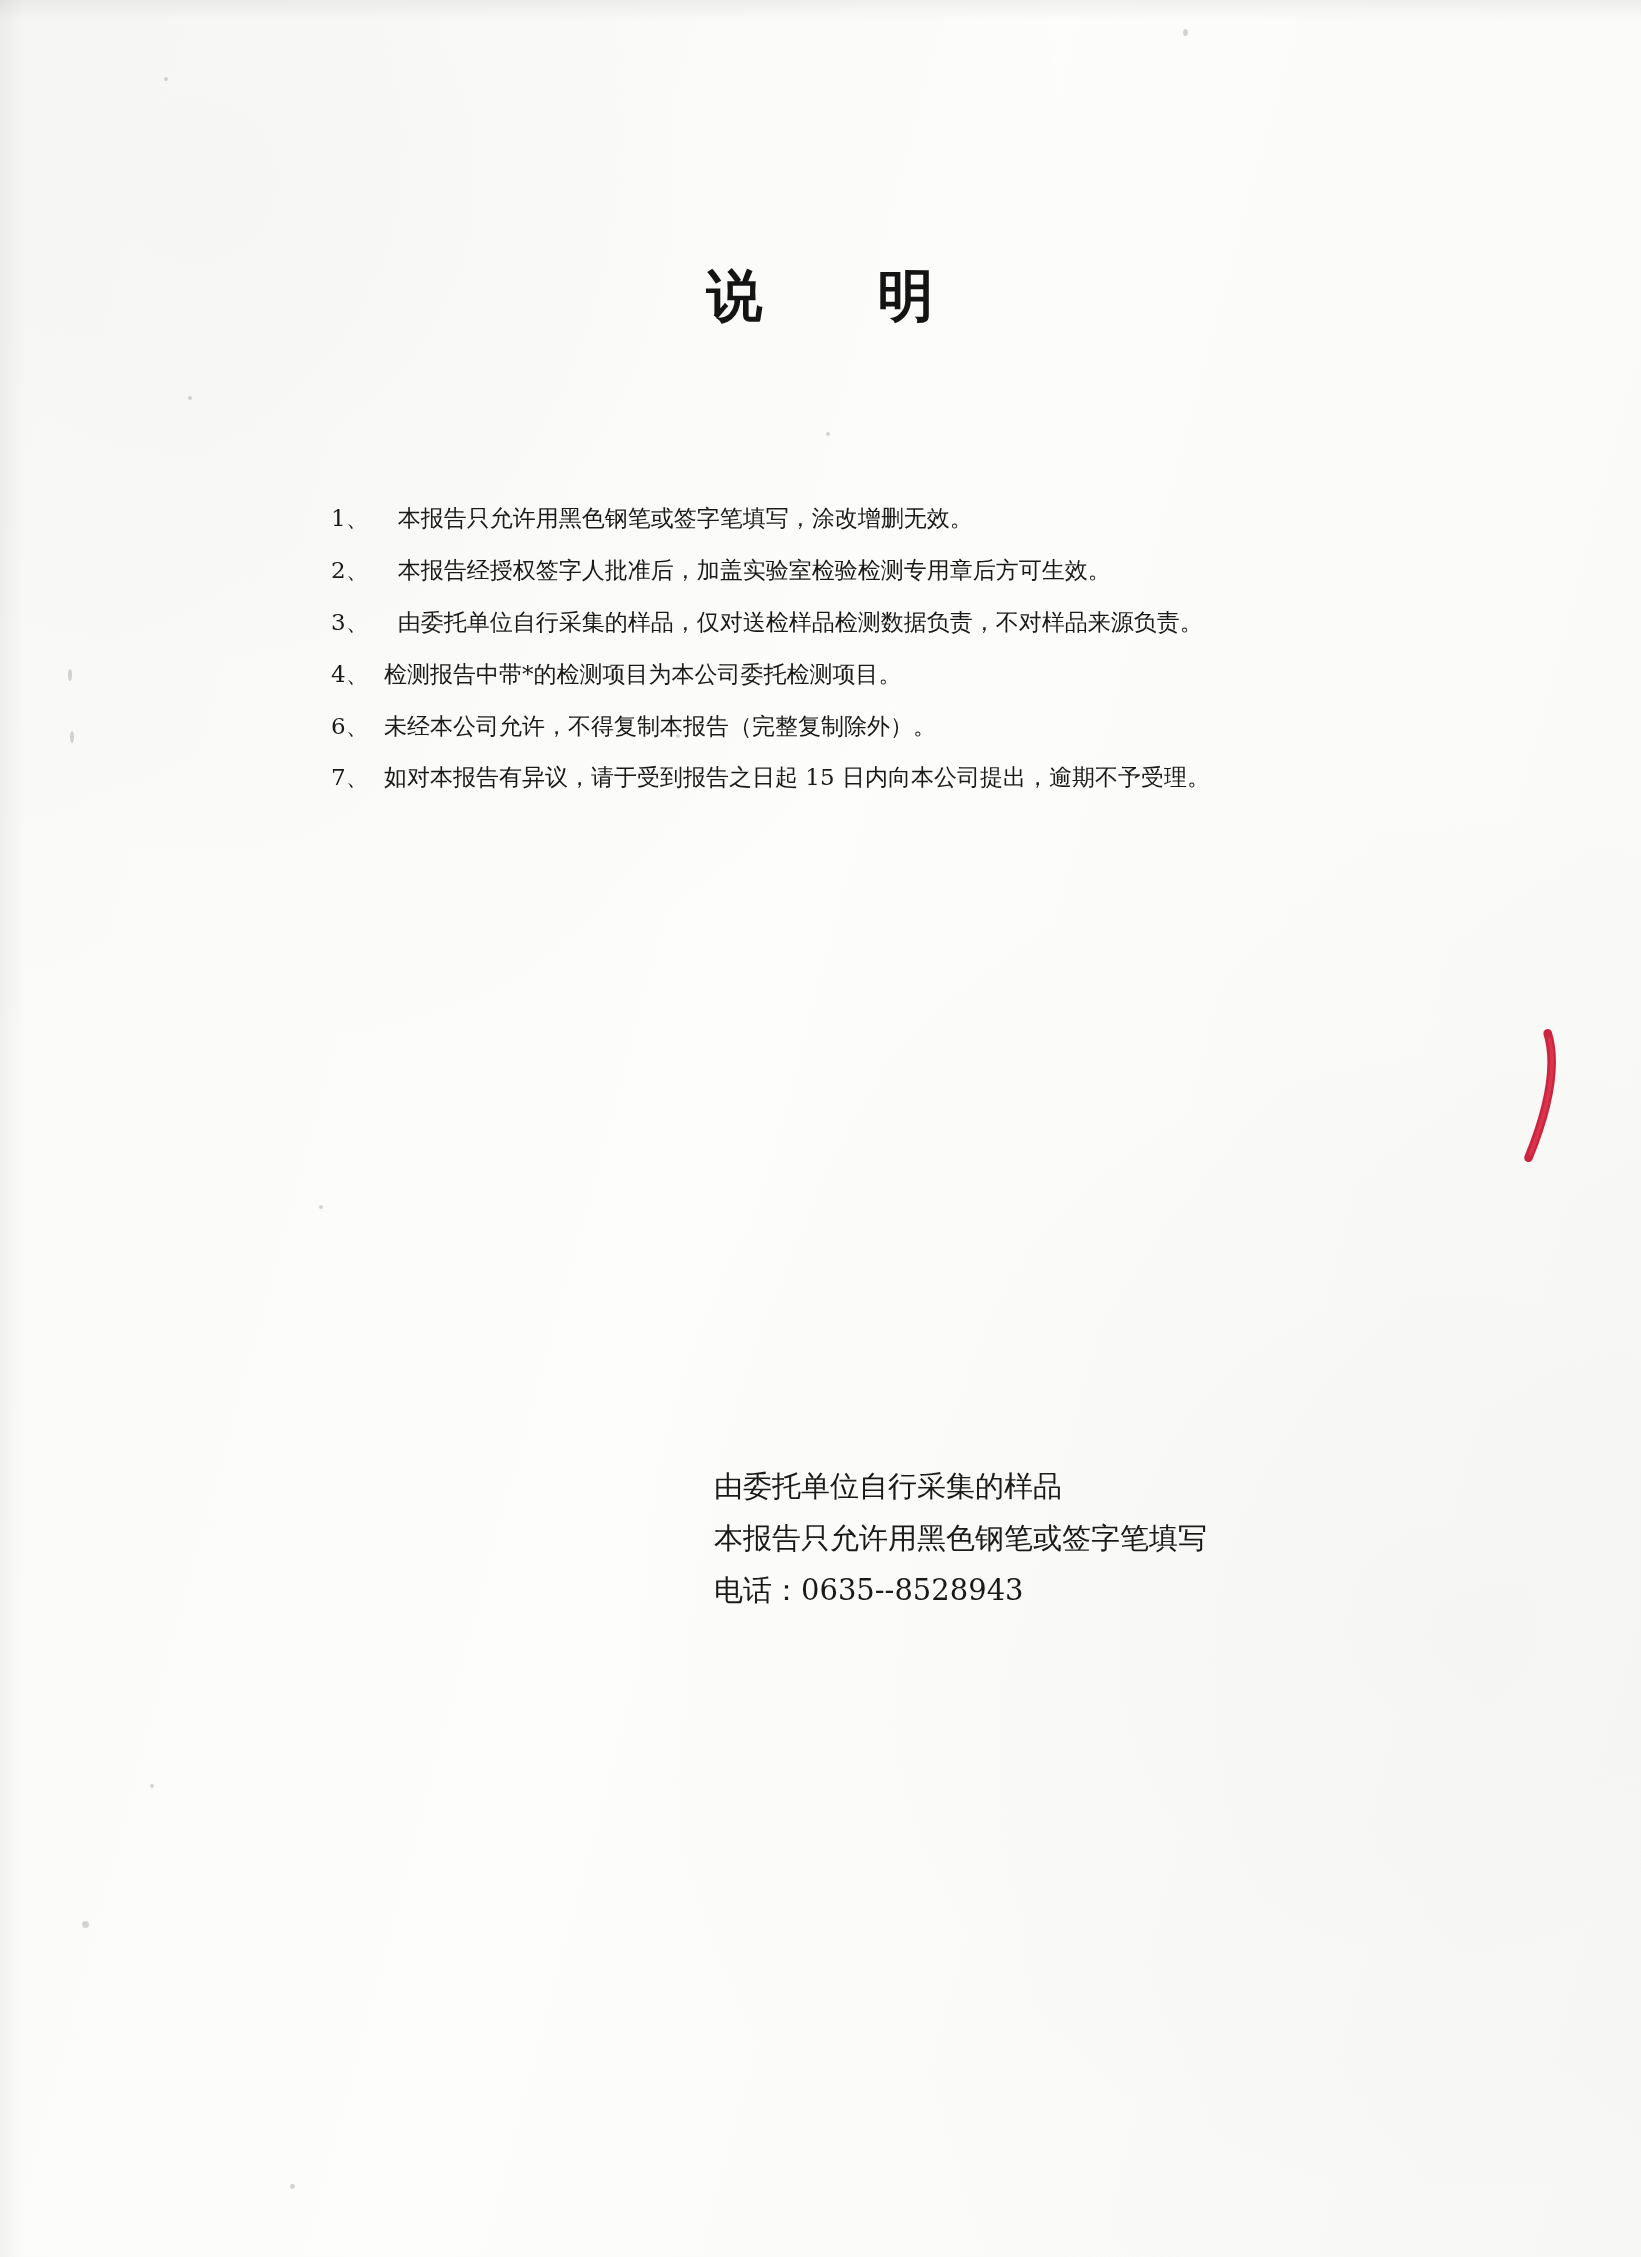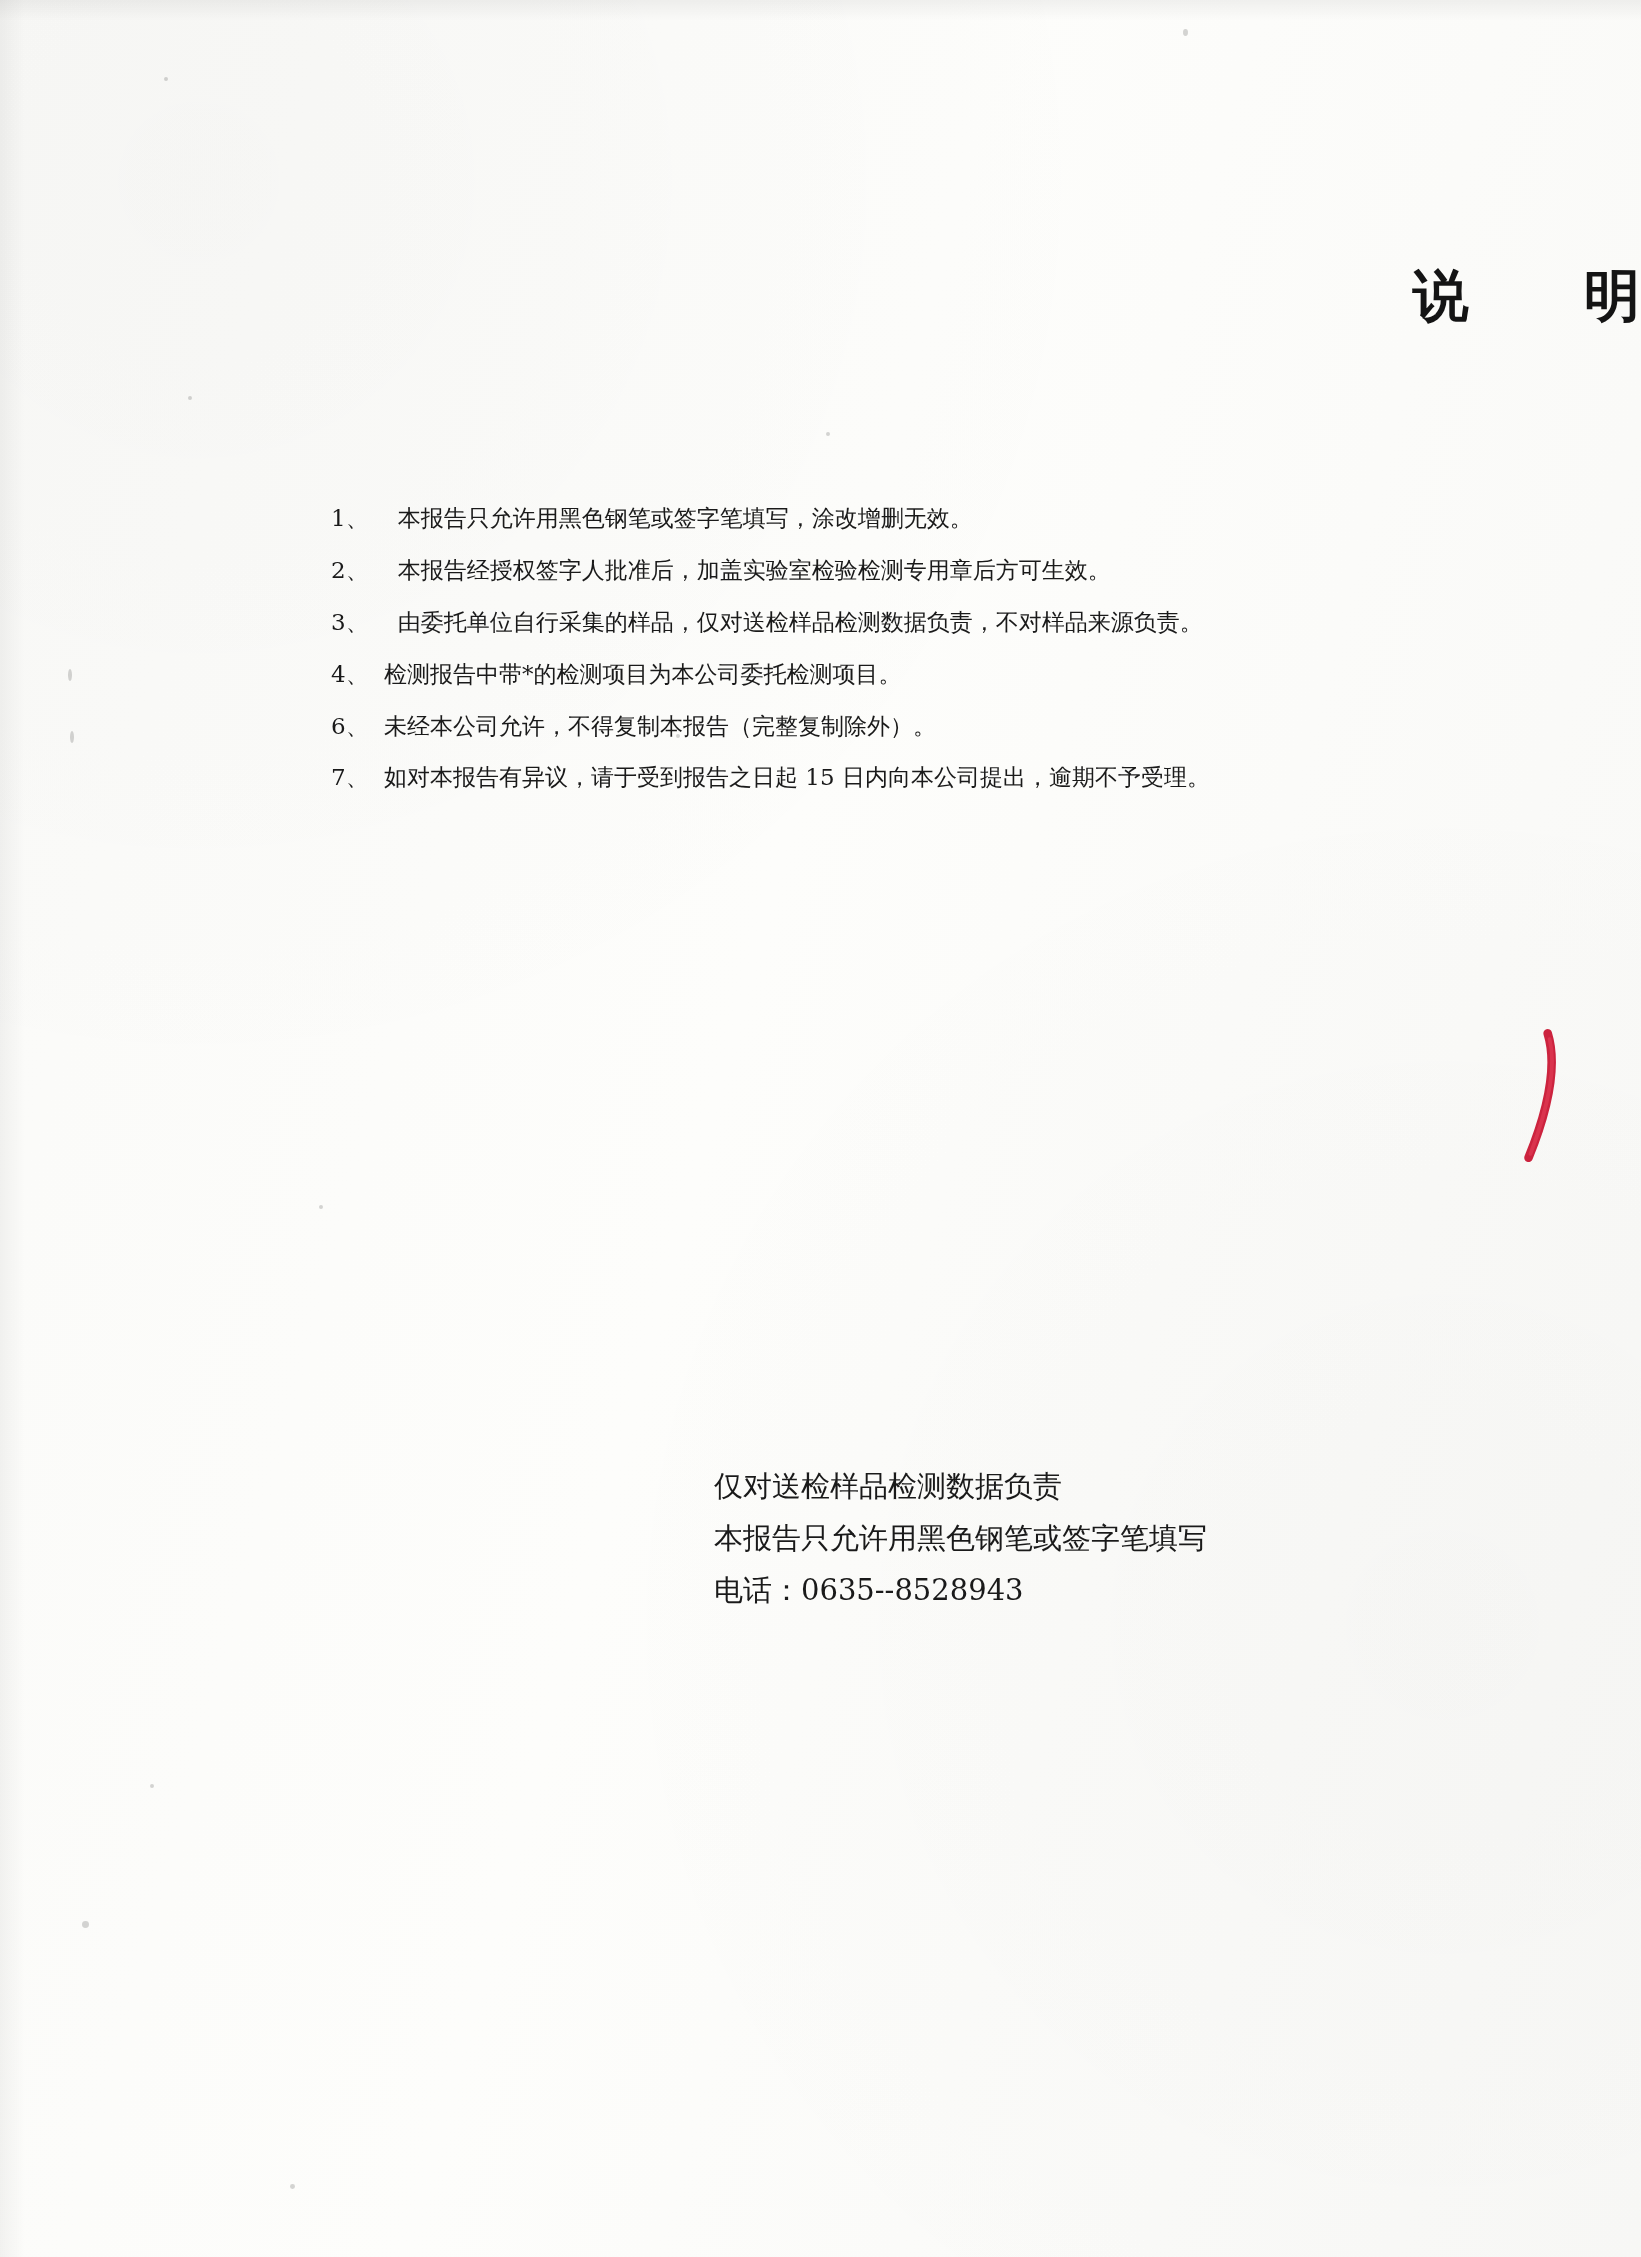"说 明" .doc-title { text-align: right -> center }
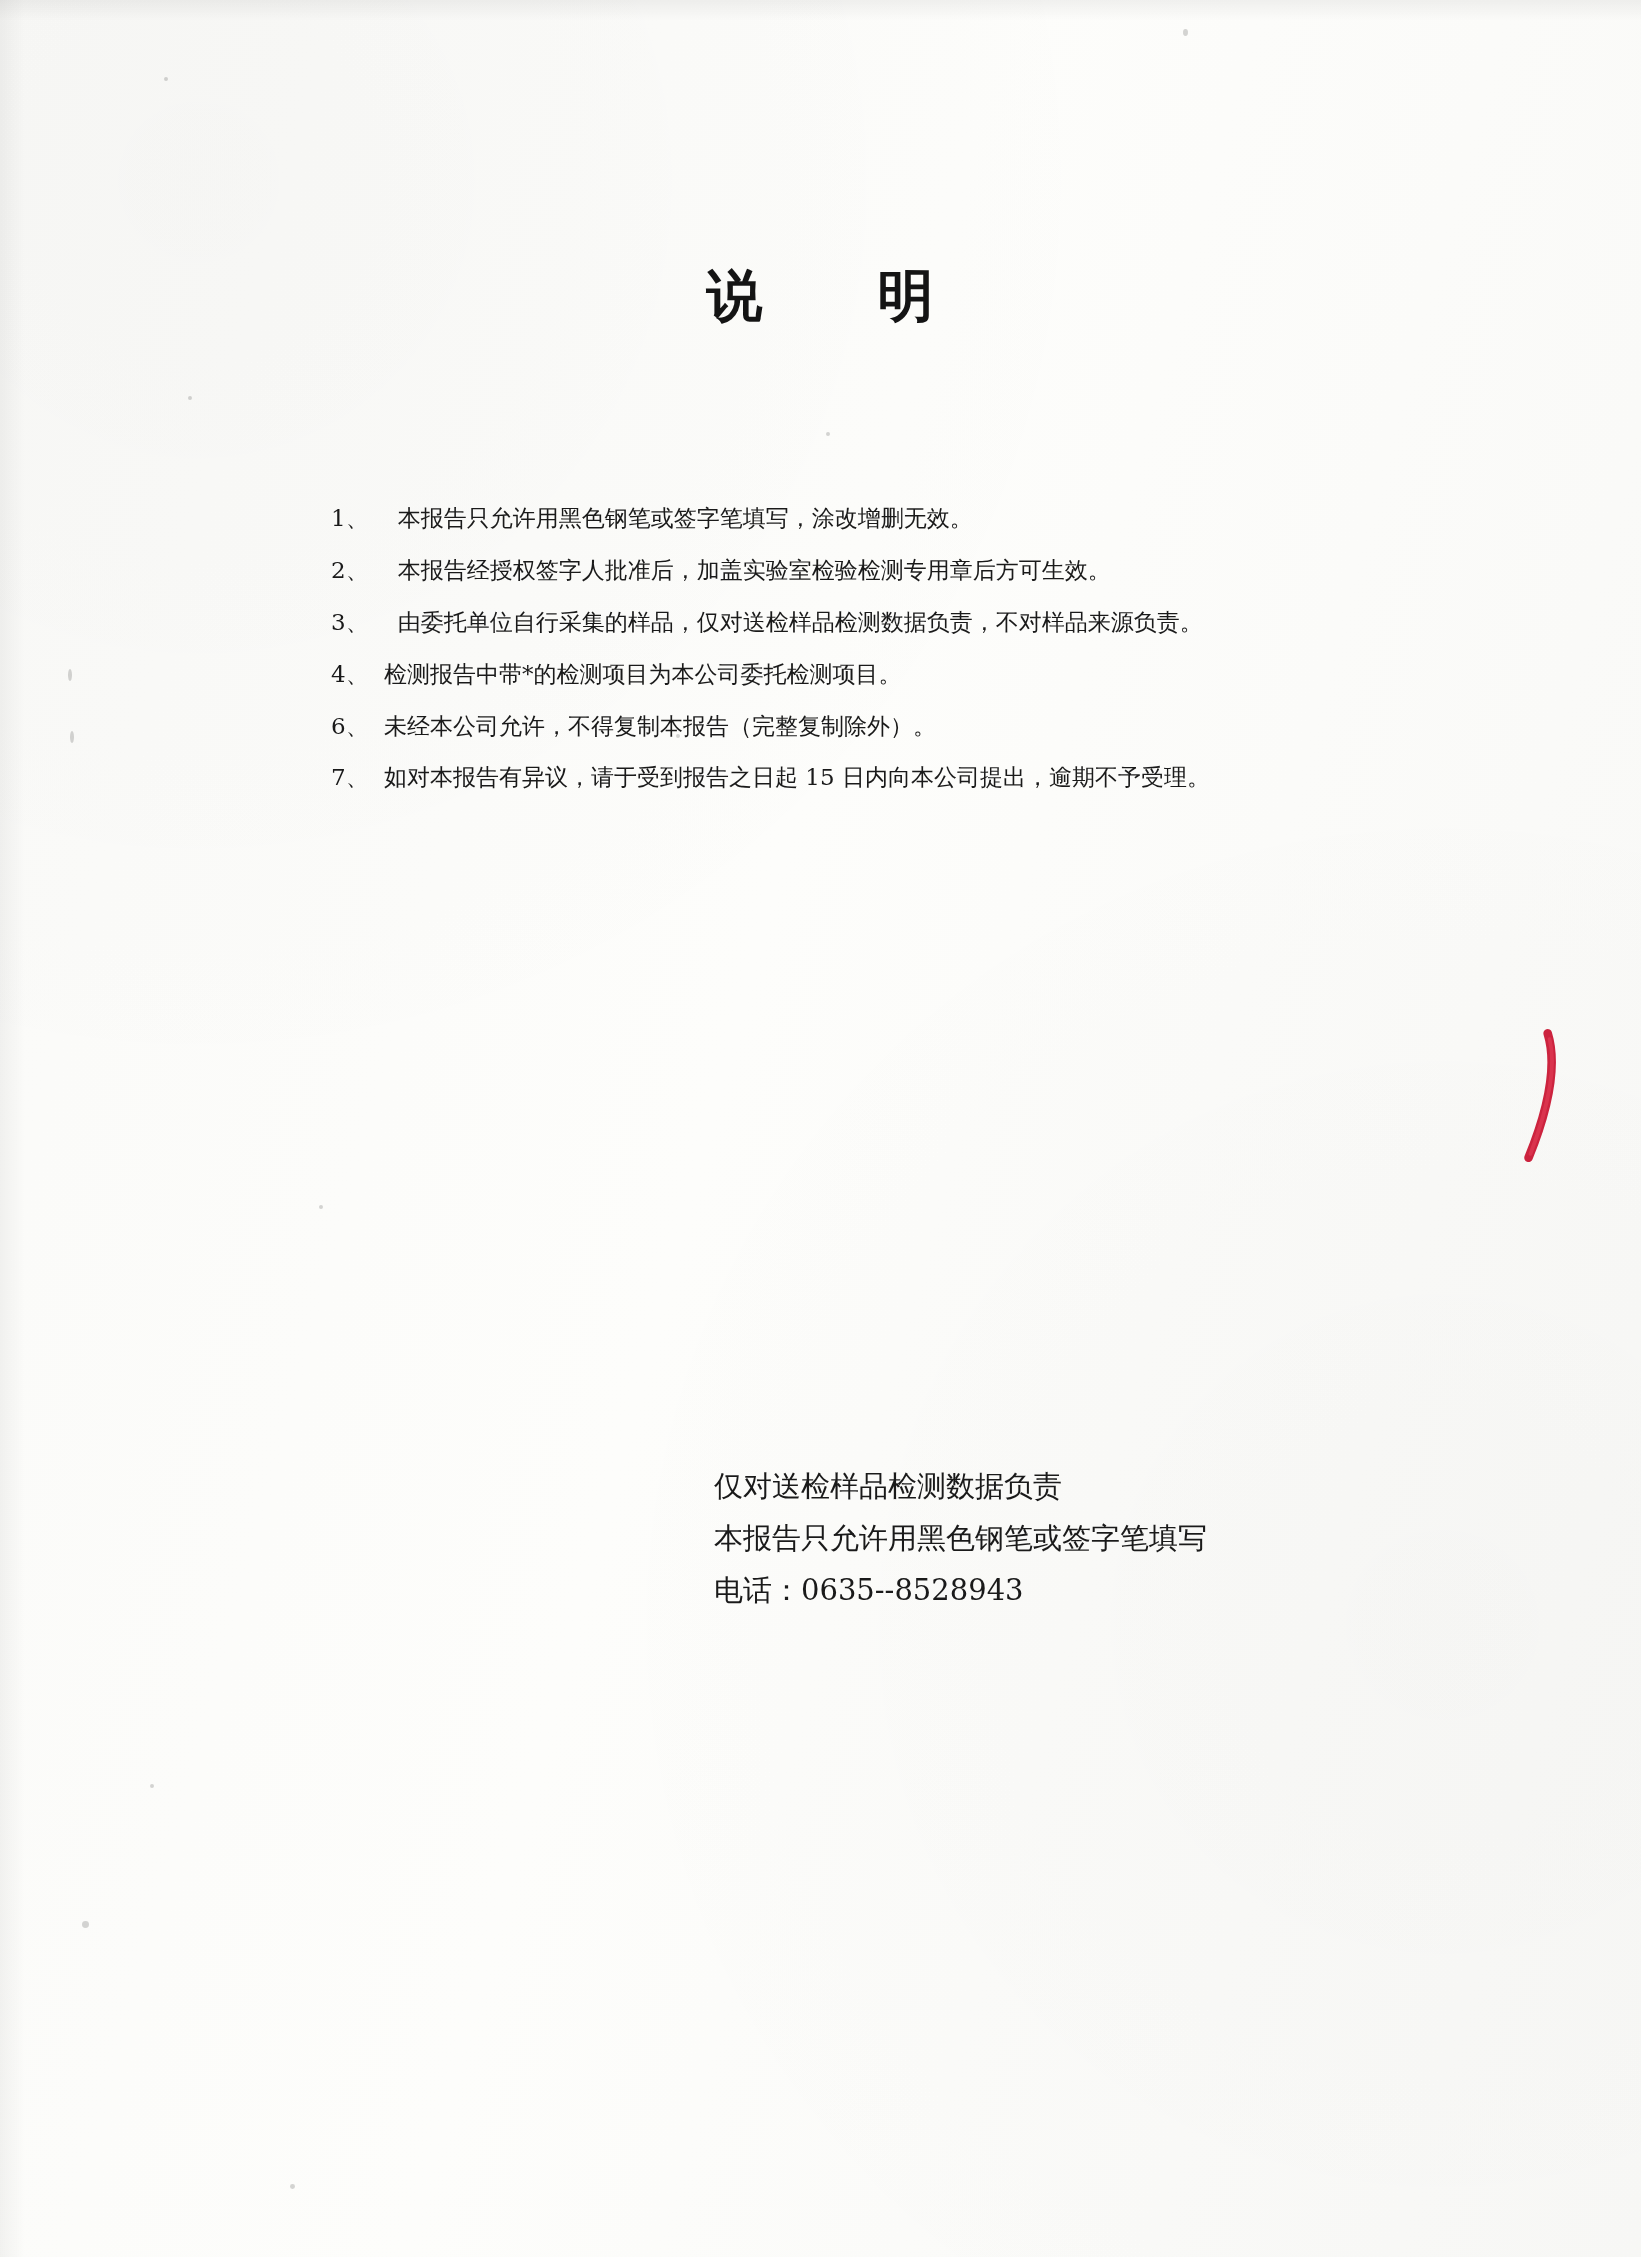"仅对送检样品检测数据负责" div { text: 仅对送检样品检测数据负责 -> 由委托单位自行采集的样品 }
